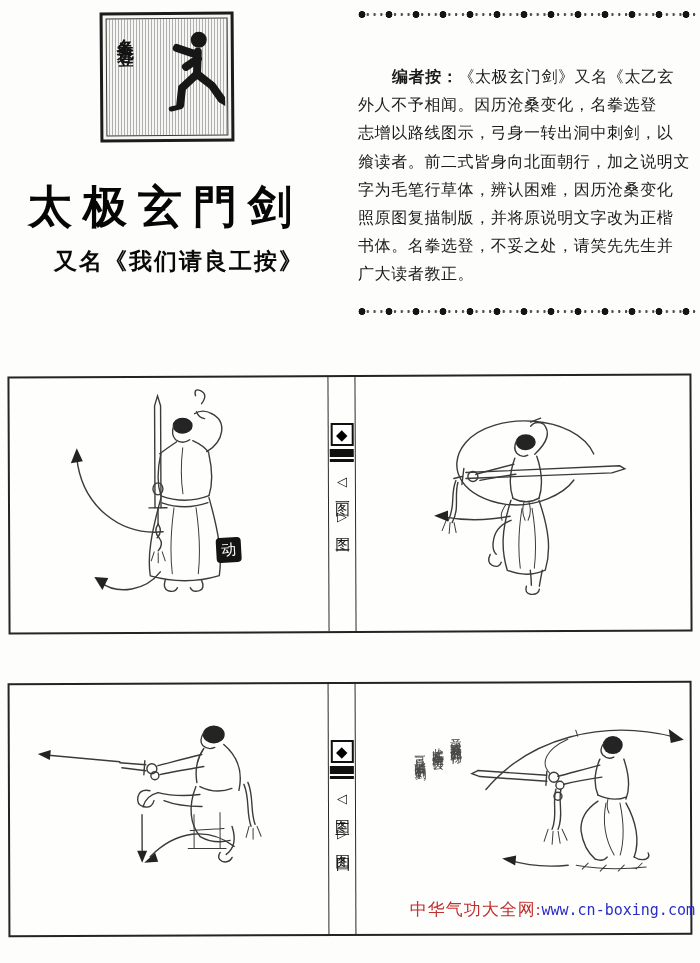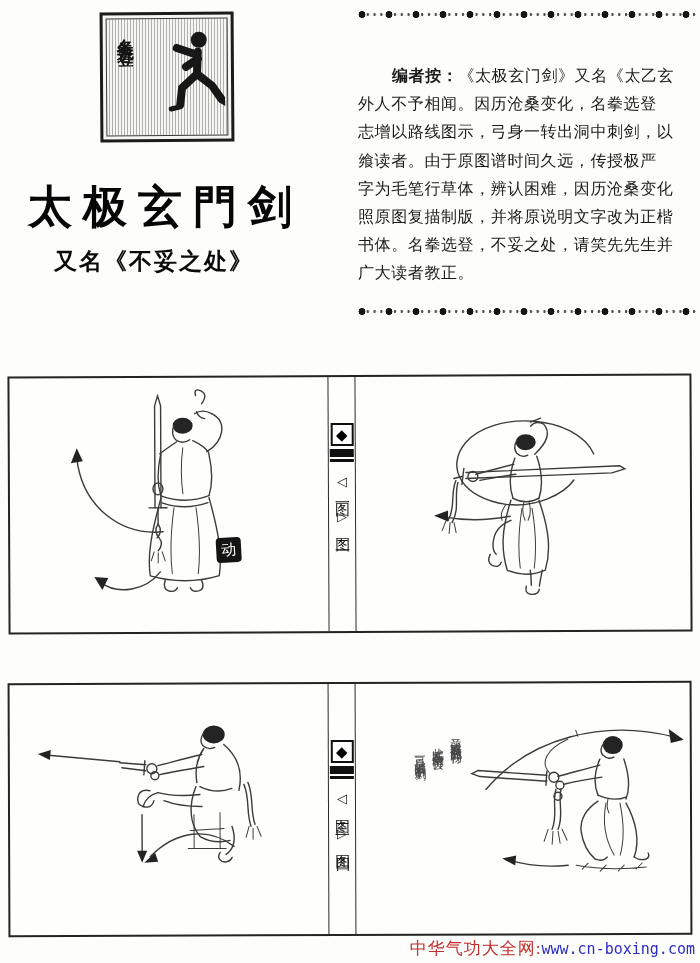"编者按：《太极玄门剑》又名《太乙玄" .note-text { font-family: Liberation Mono, monospace -> Liberation Serif, serif }
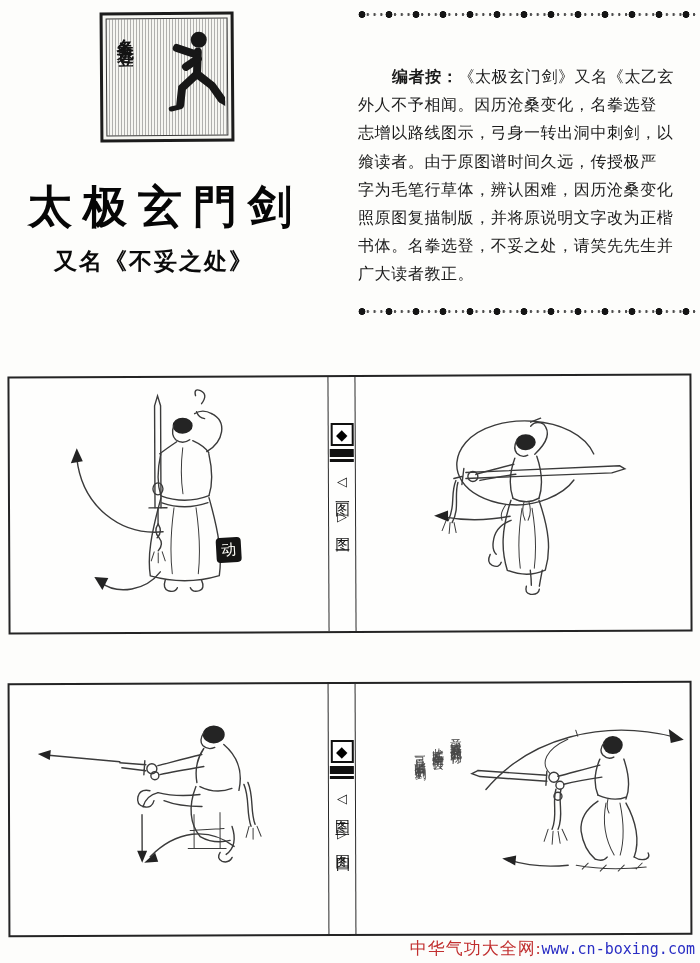"飨读者。由于原图谱时间久远，传授极严" div.note-line { text: 由于原图谱时间久远，传授极严 -> 前二式皆身向北面朝行，加之说明文 }
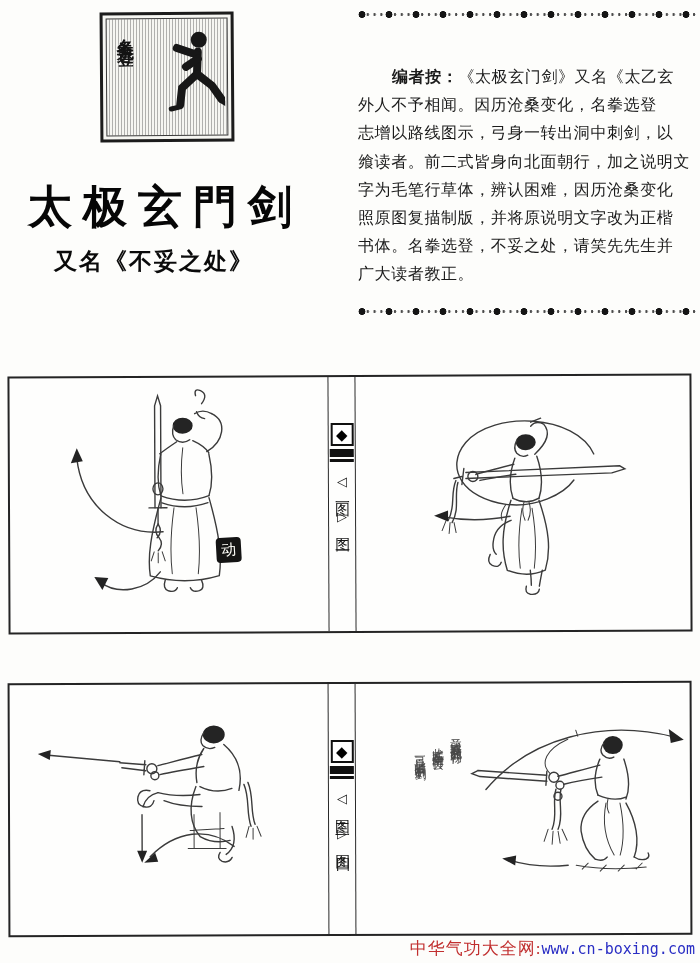"又名《不妥之处》" div.subtitle { text: 不妥之处 -> 我们请良工按 }
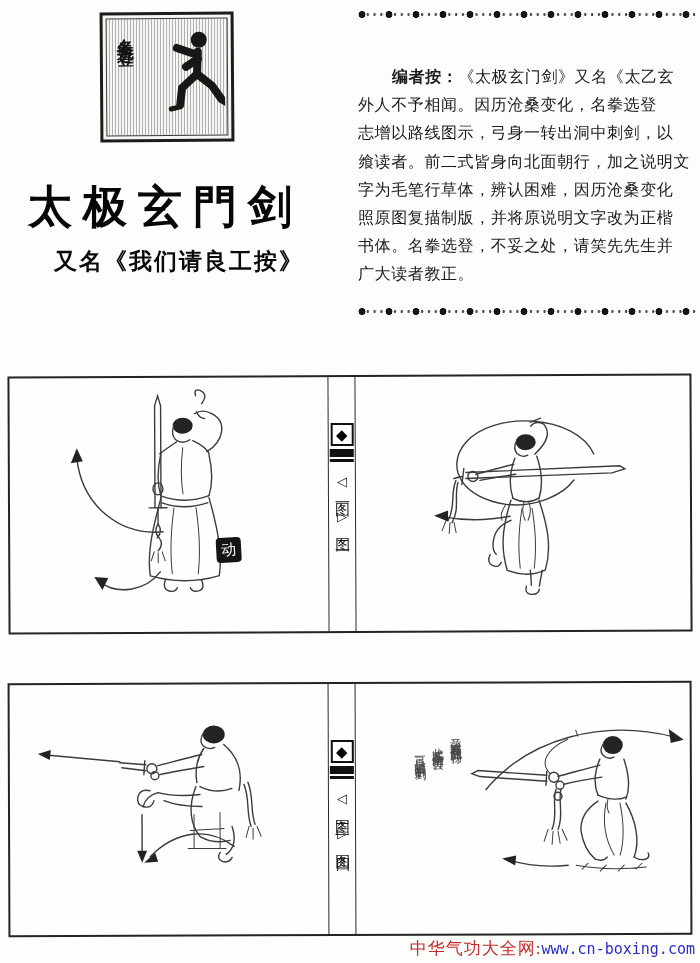"中华气功大全网:www.cn-boxing.com" .footer { top: 937px -> 898px }
